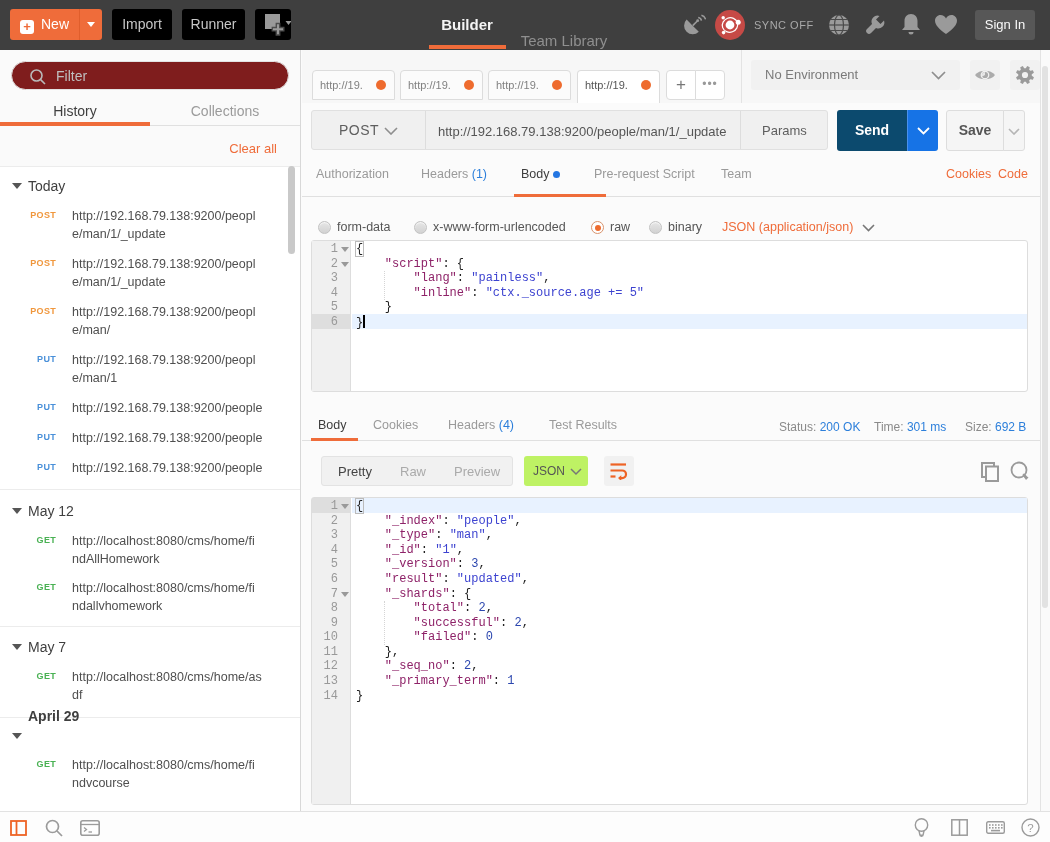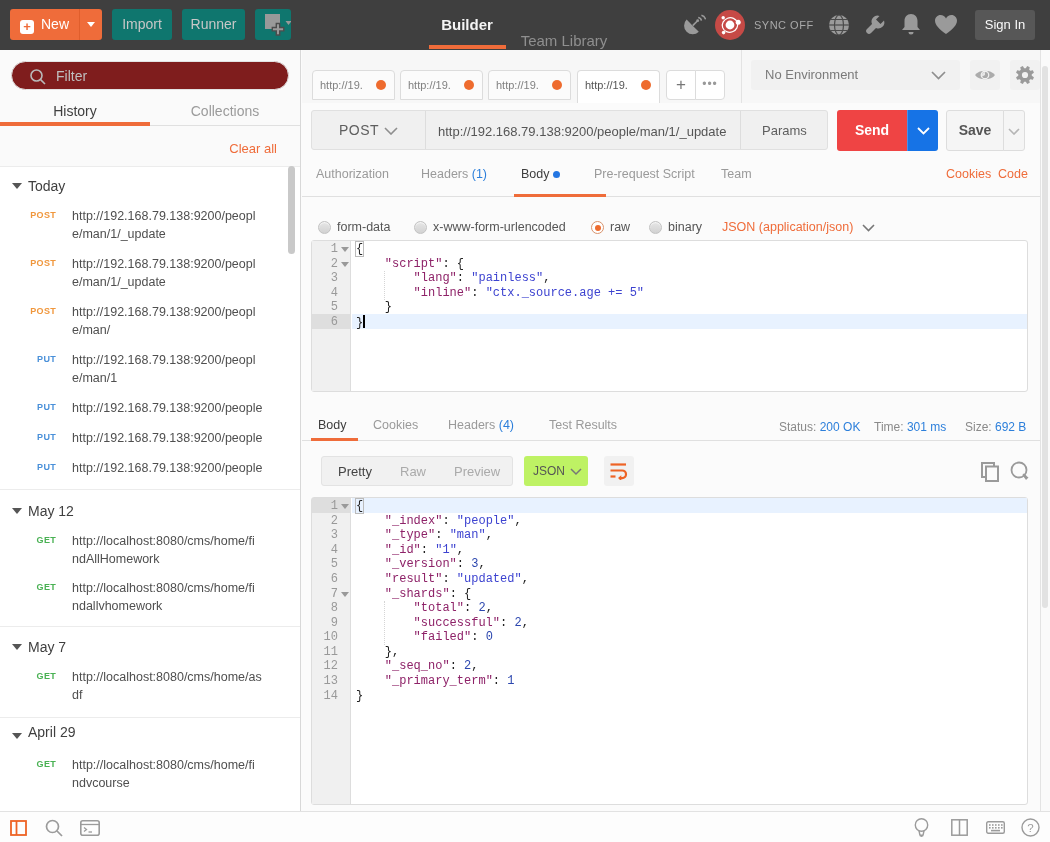"Import" .hbtn { background: #0f766e -> #000000 }
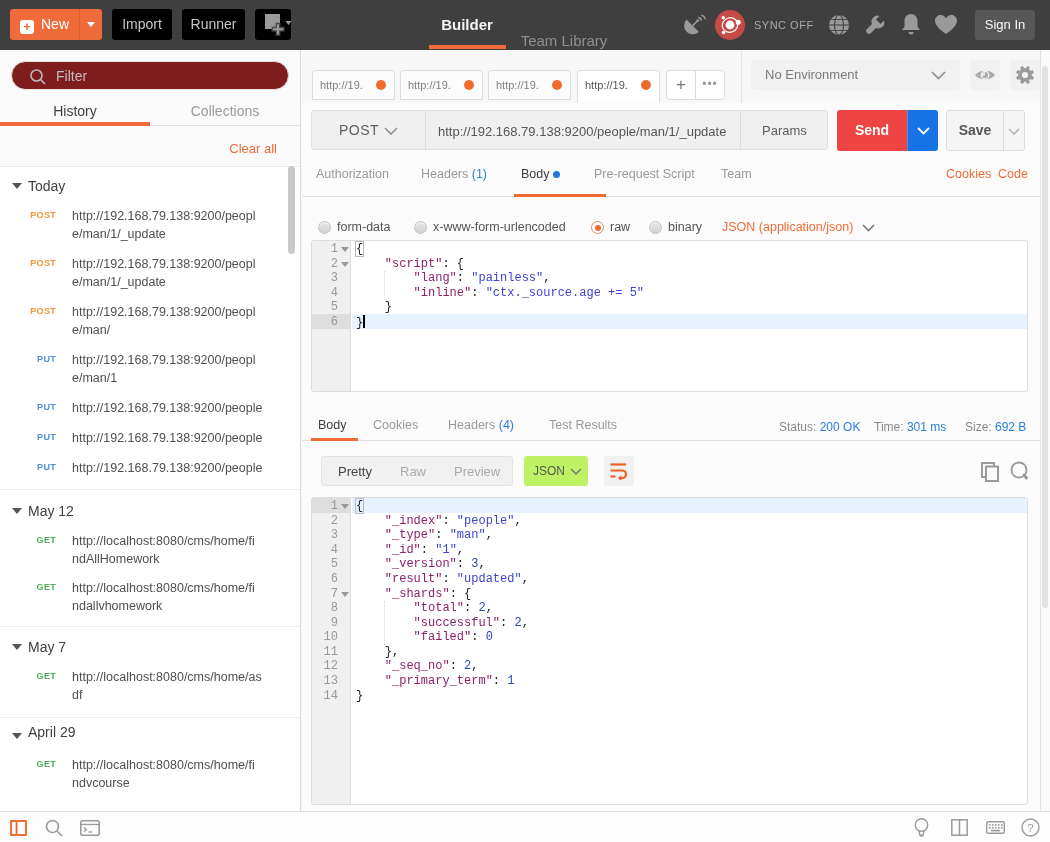"Send" #send { background: #ef4444 -> #0c4a6e }
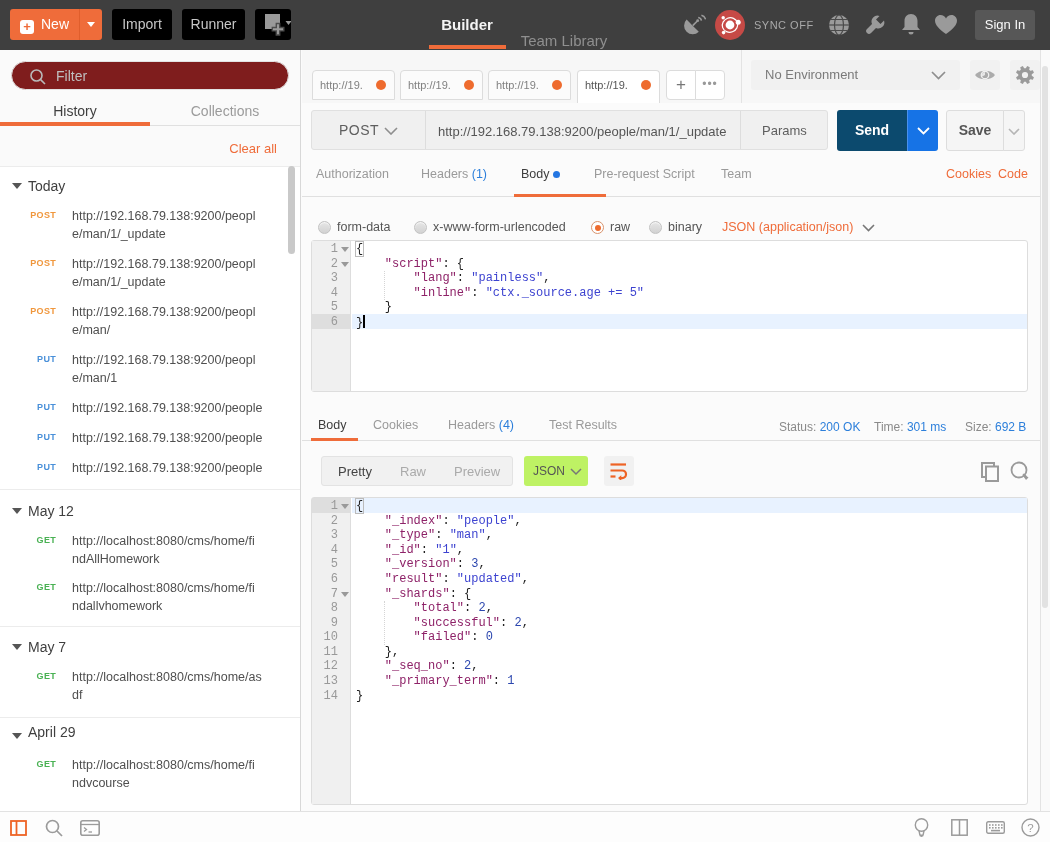"April 29" div.ghead { font-weight: none -> bold; top: 557px -> 541px }
